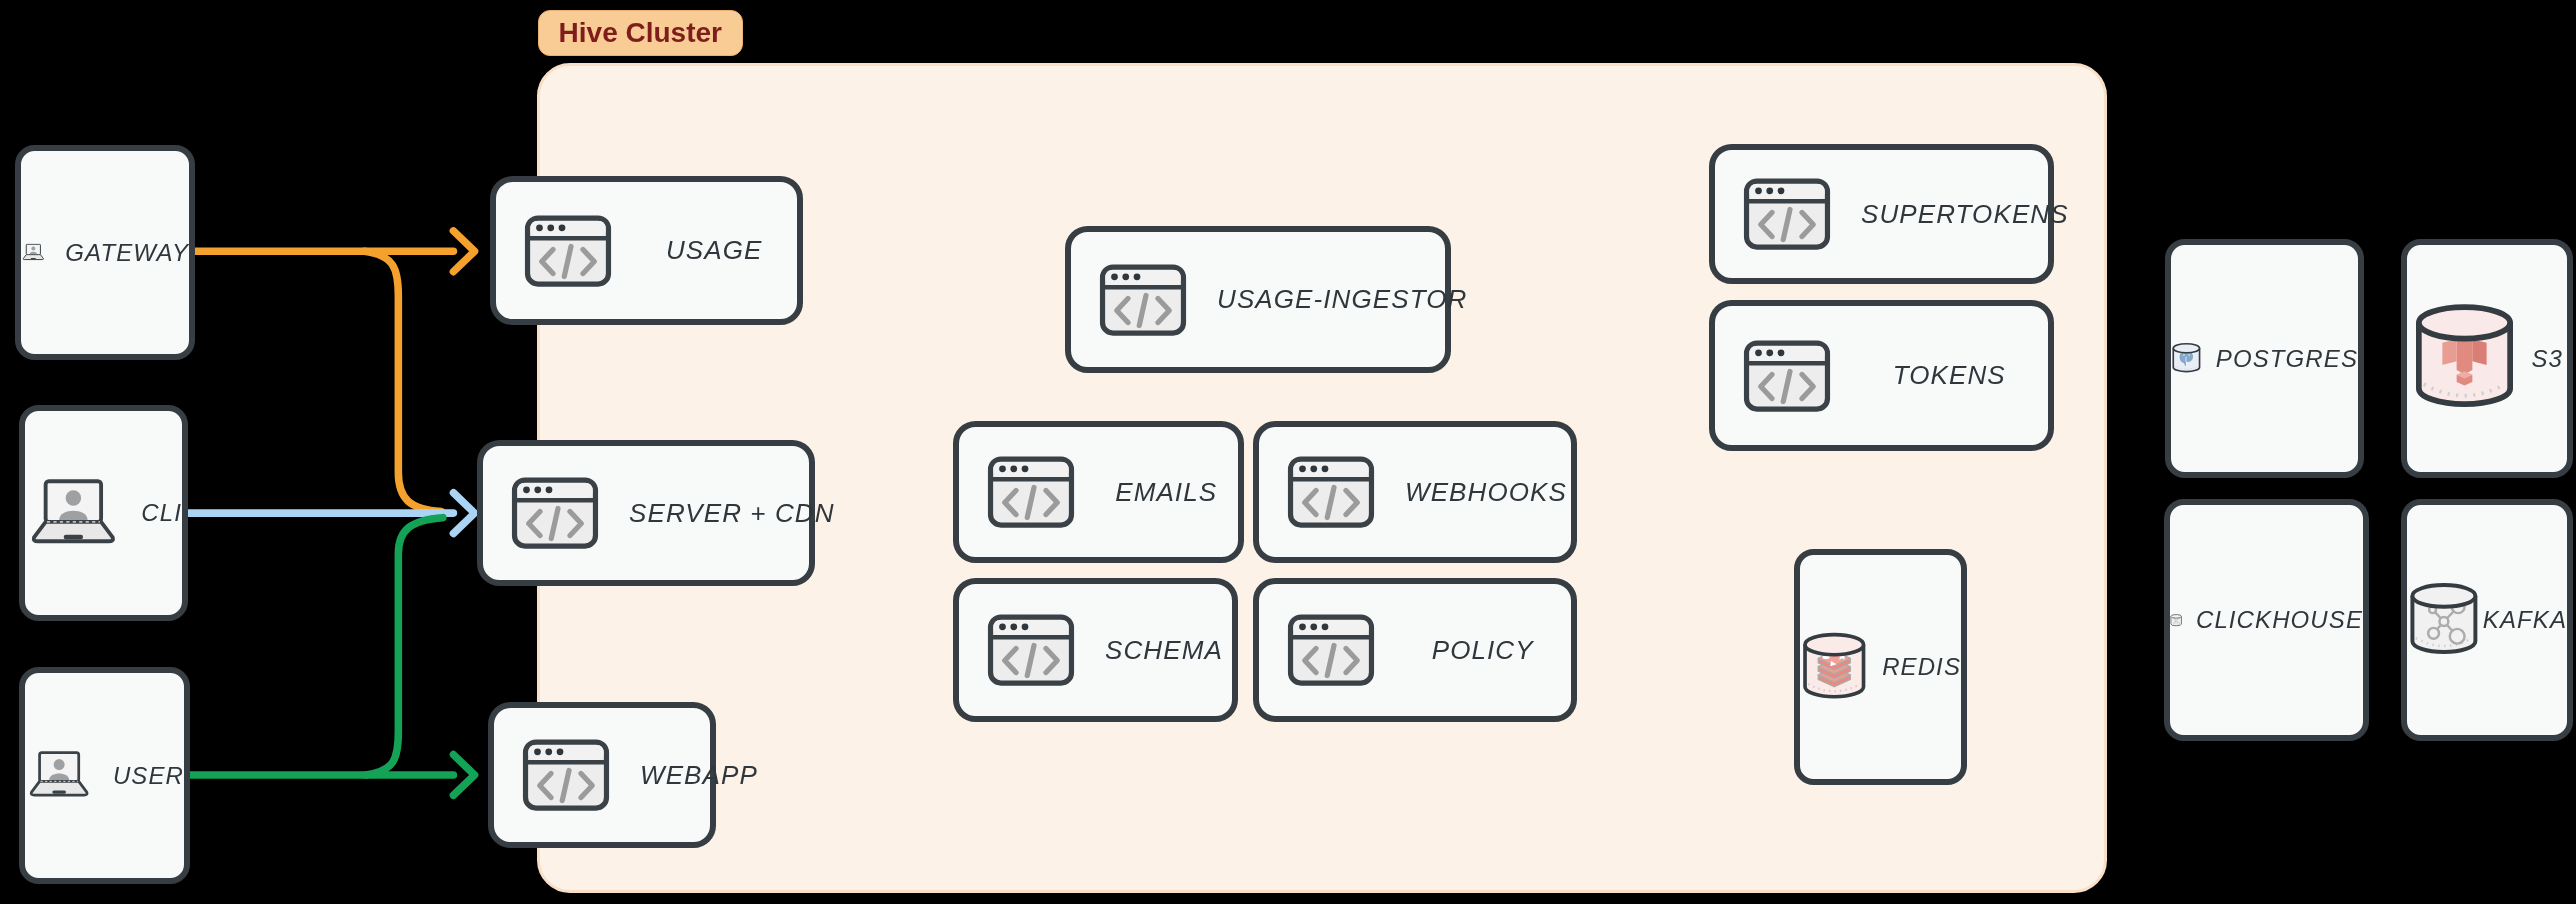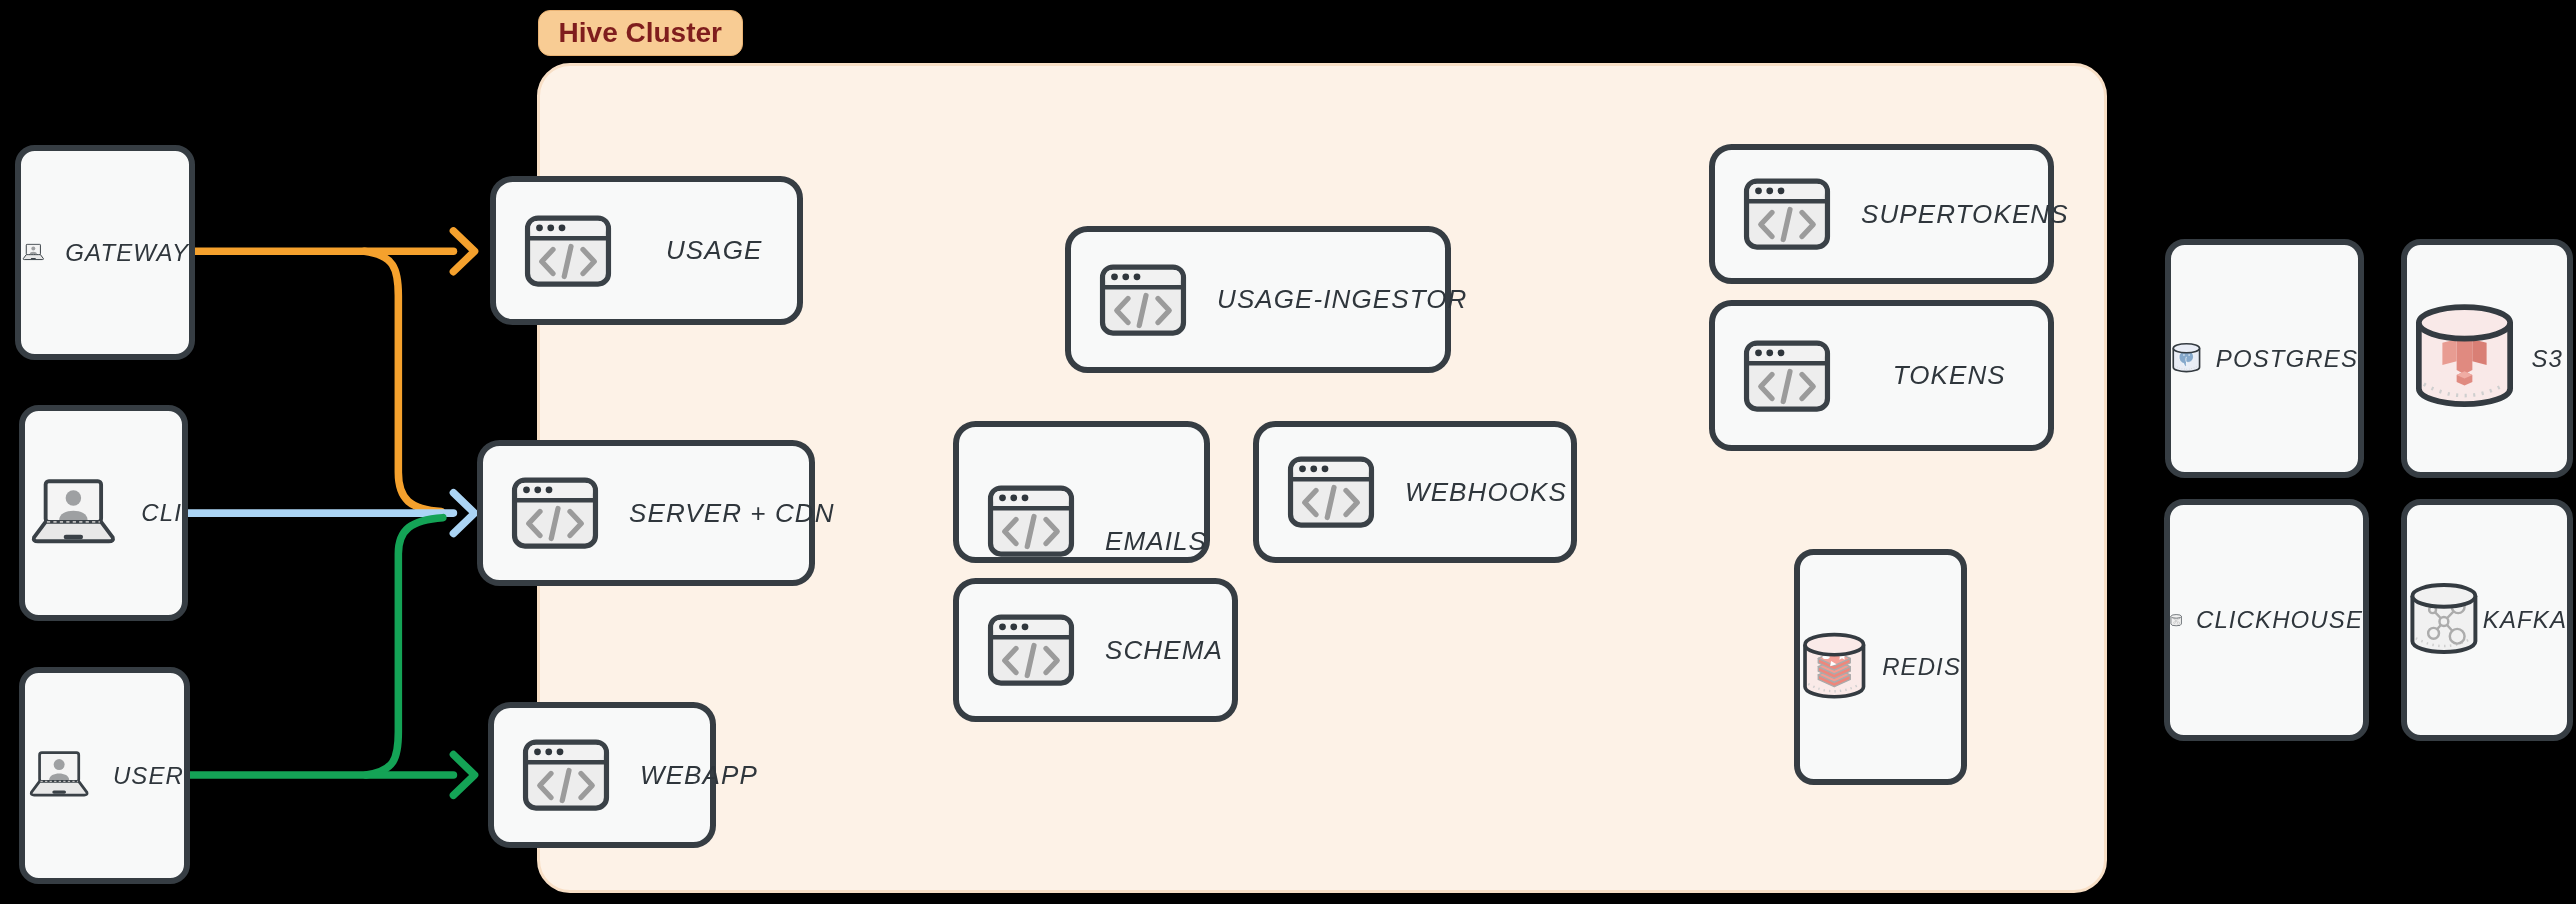"EMAILS" #node-emails { align-items: flex-end -> none; width: 257px -> 291px }
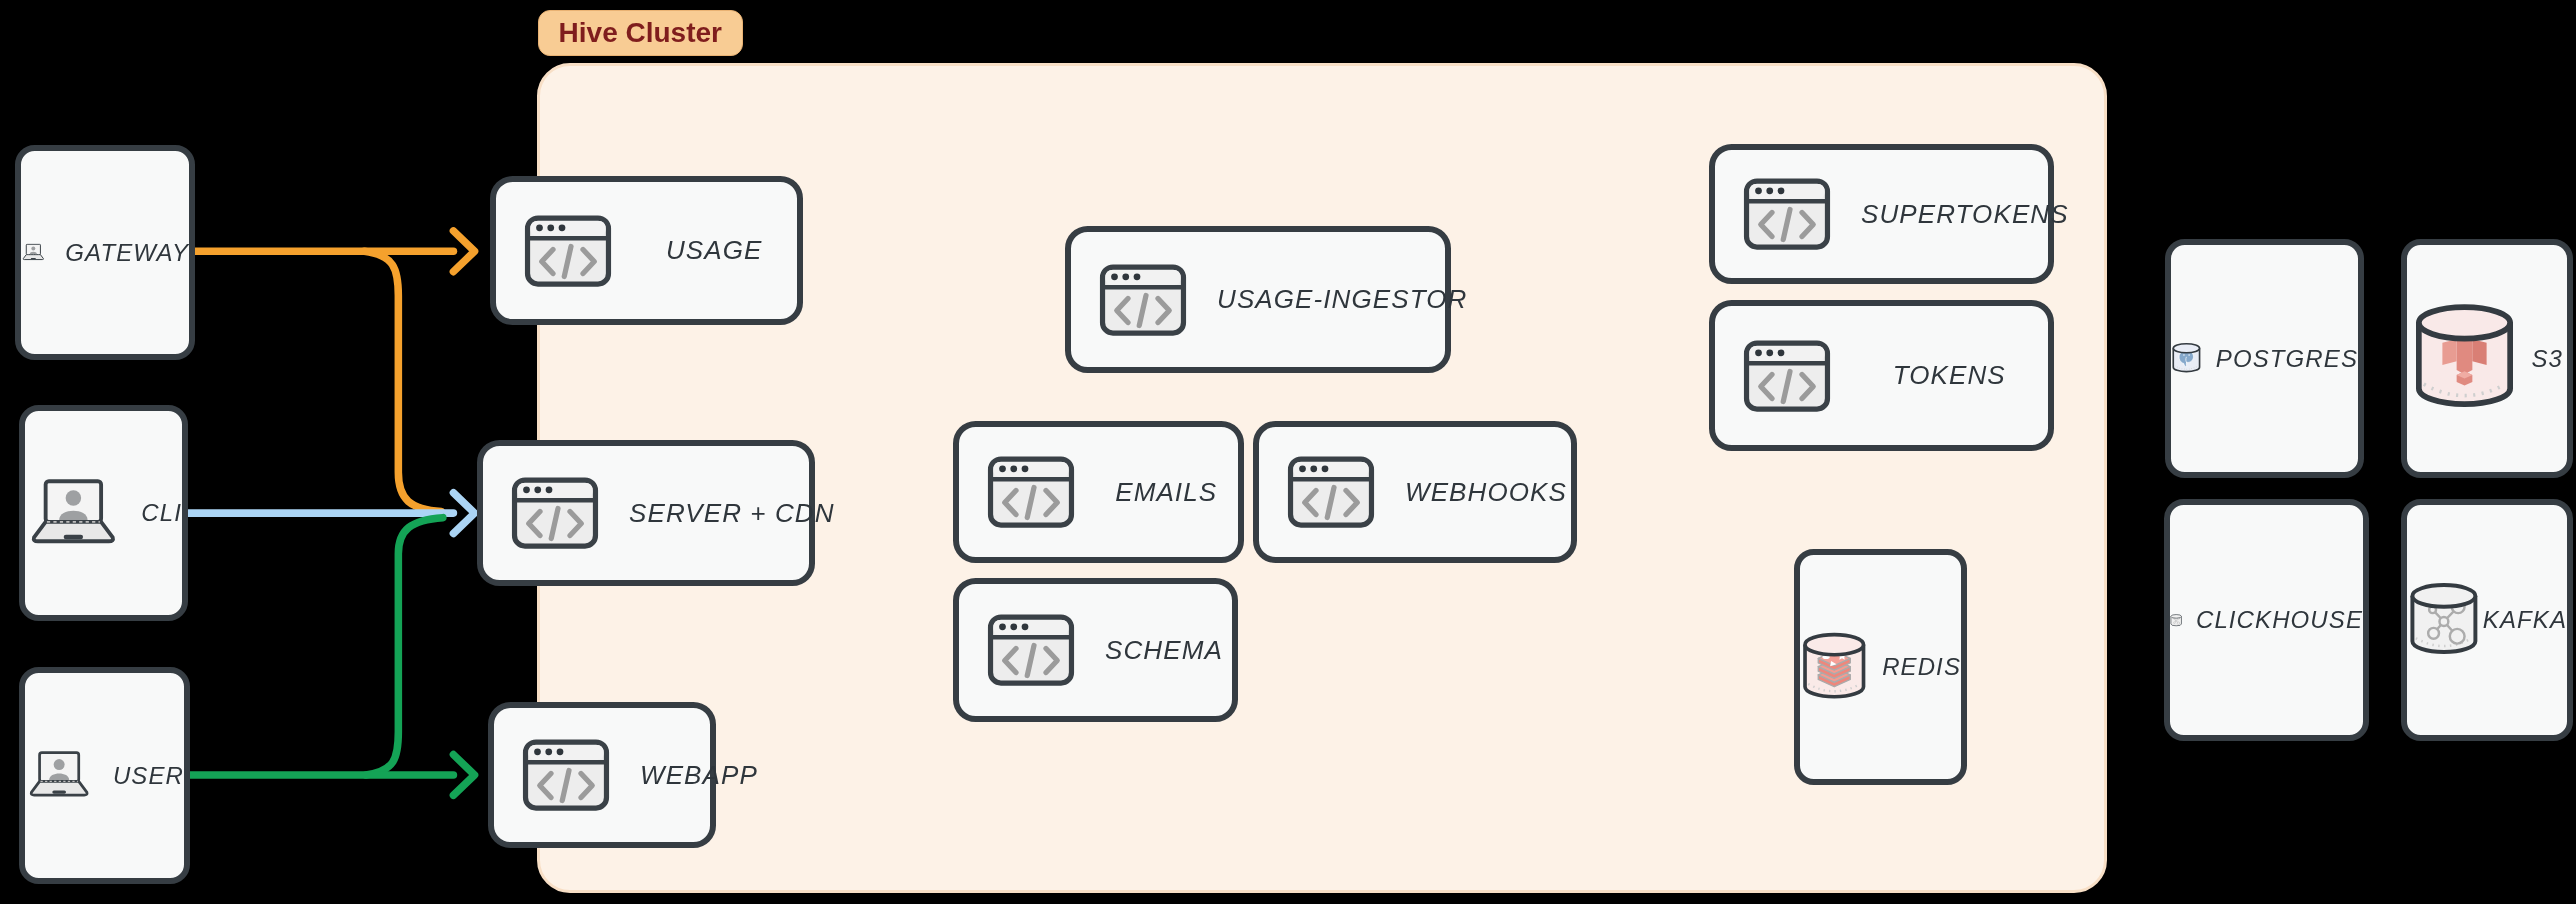"POLICY" div.node { html: none -> <div> <svg> <use></use> </svg> <div>POLICY</div> </div> }
